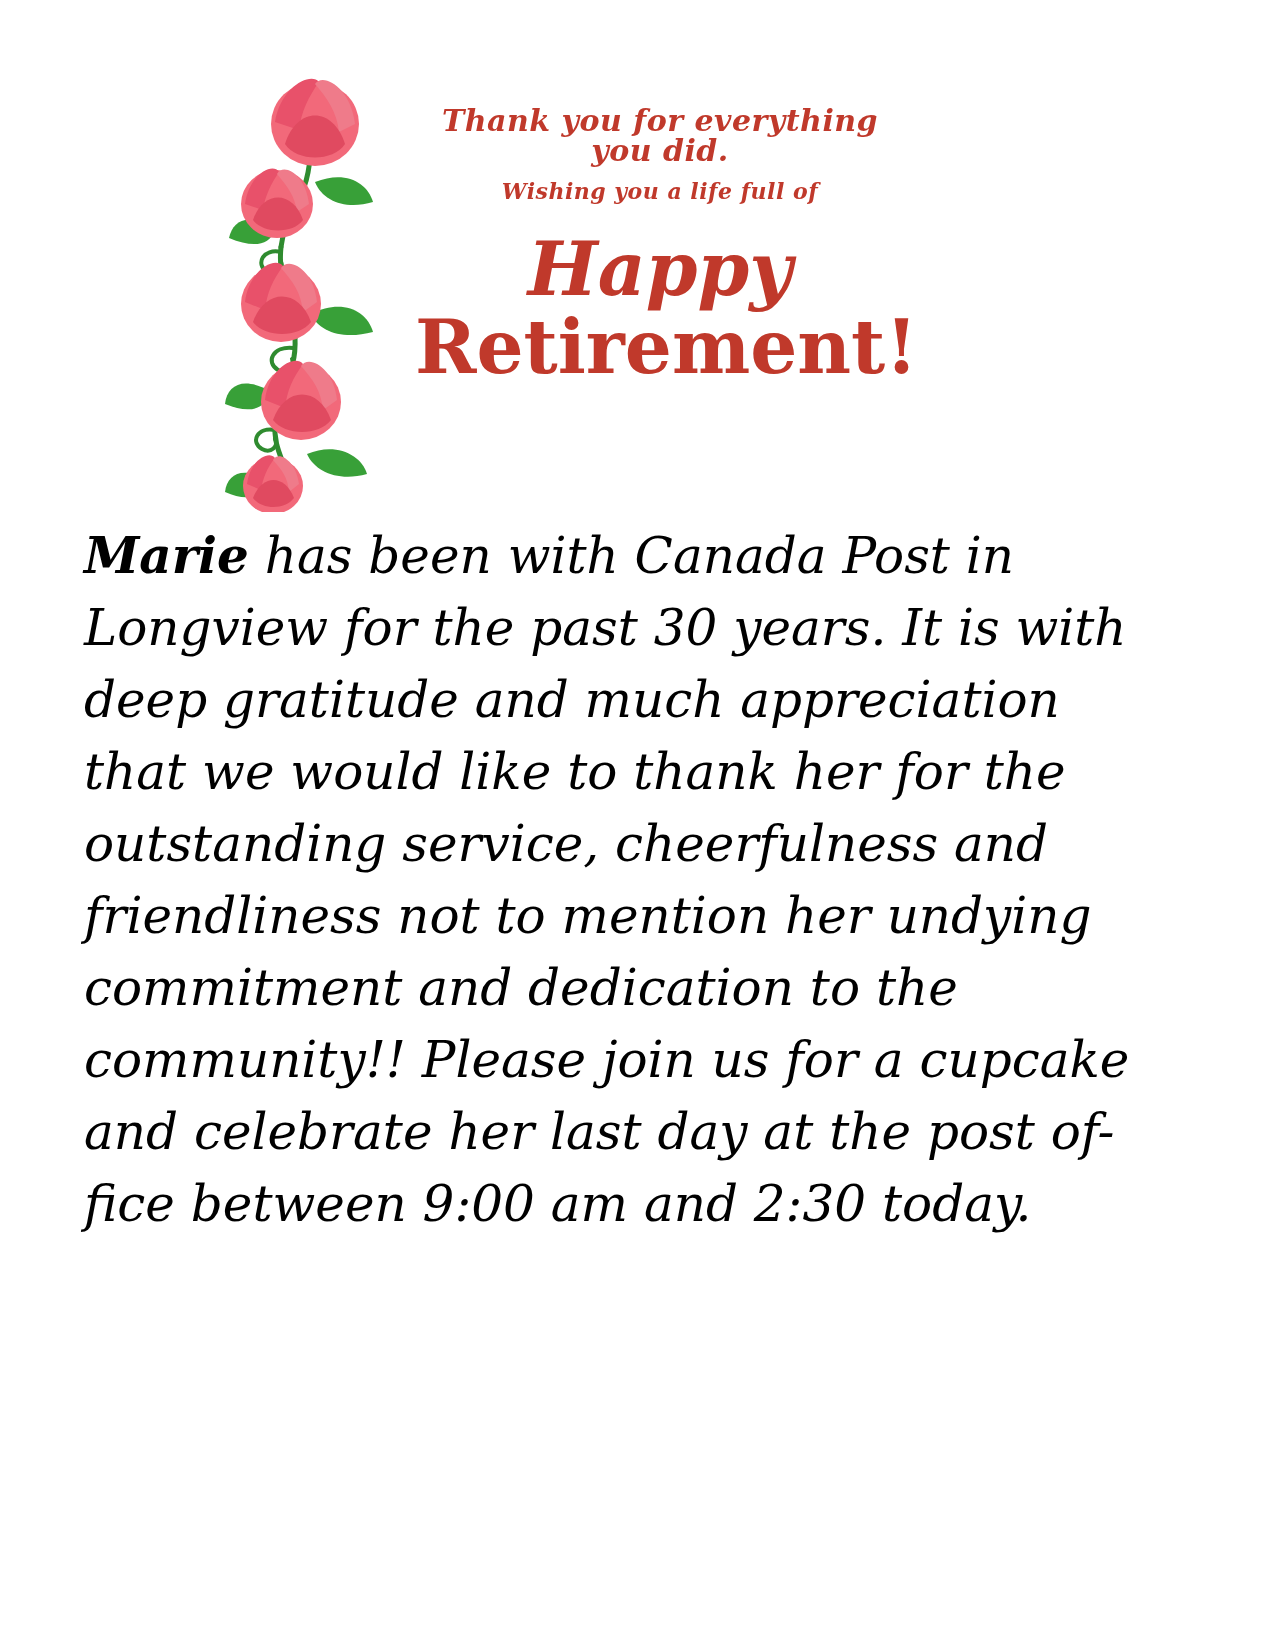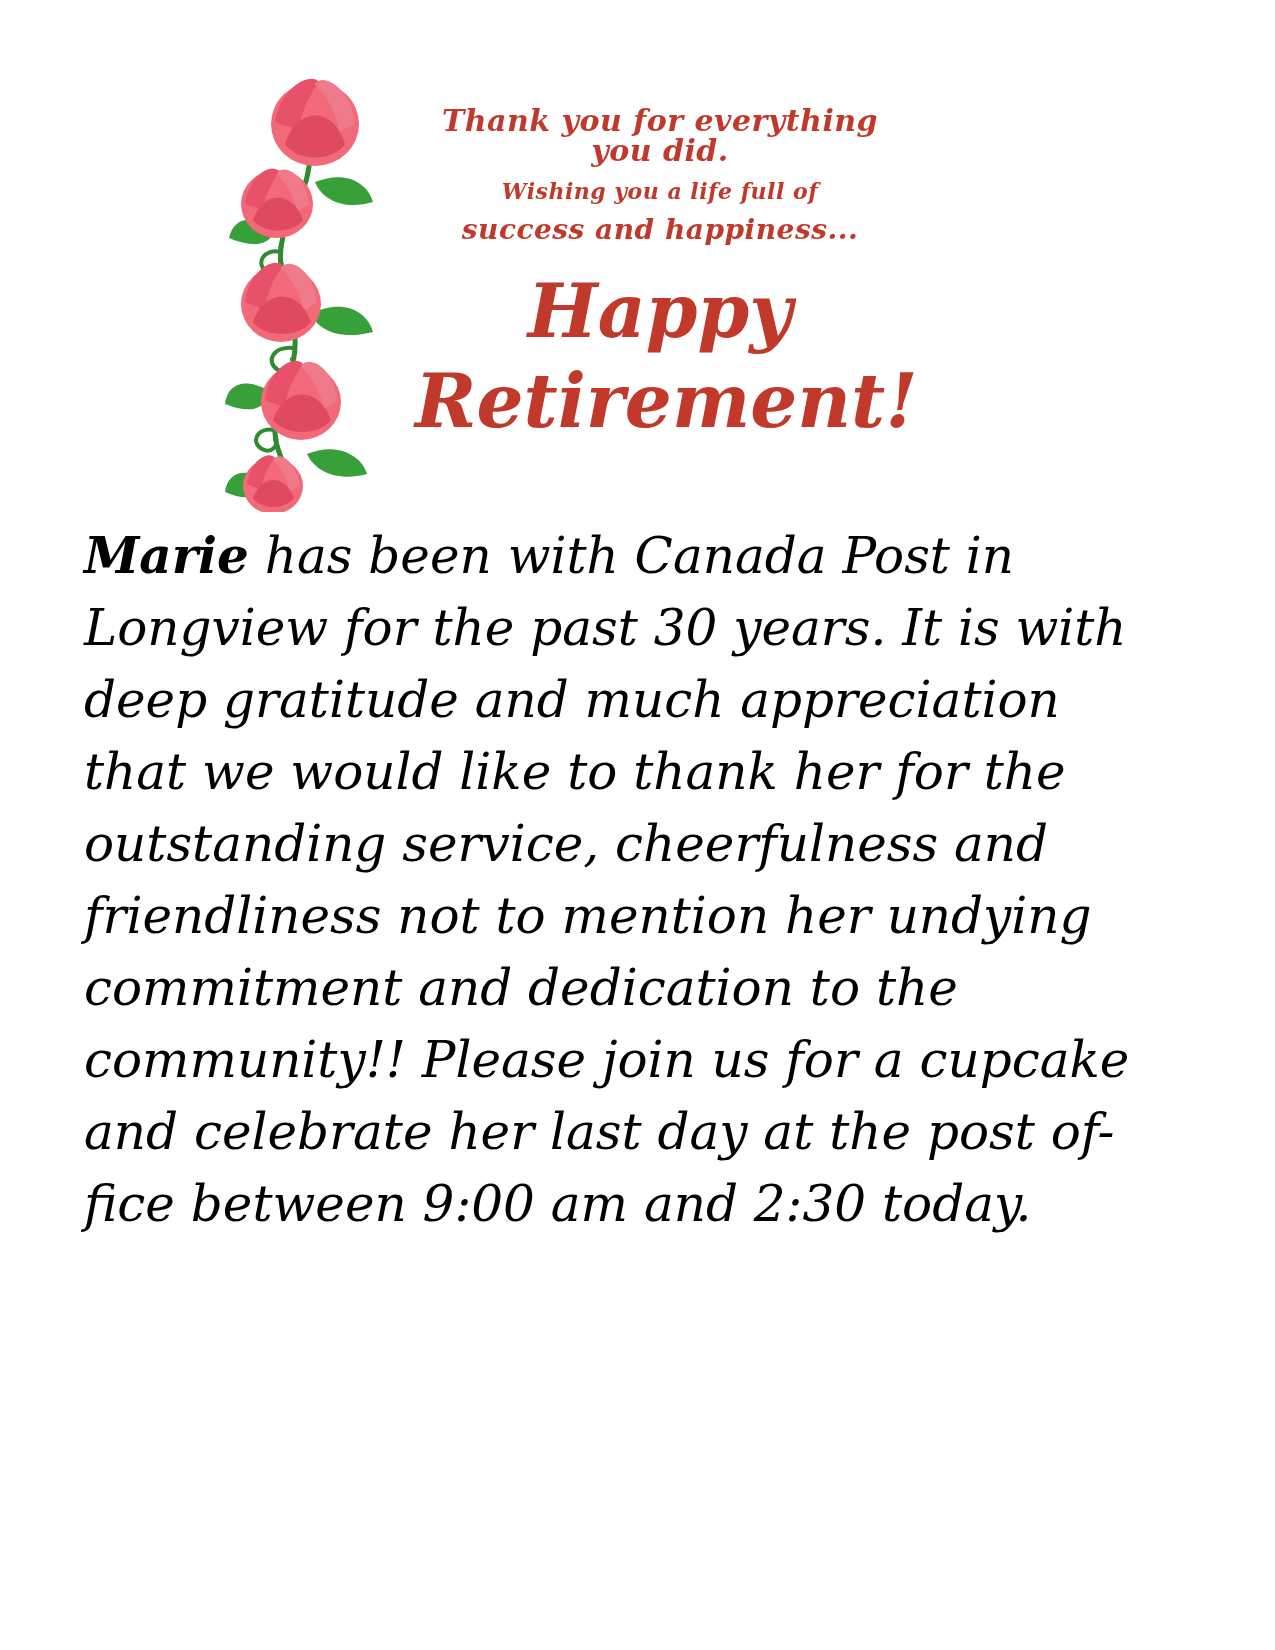"success and happiness..." div.greeting-line { html: <div>success and happiness...</div> -> none }
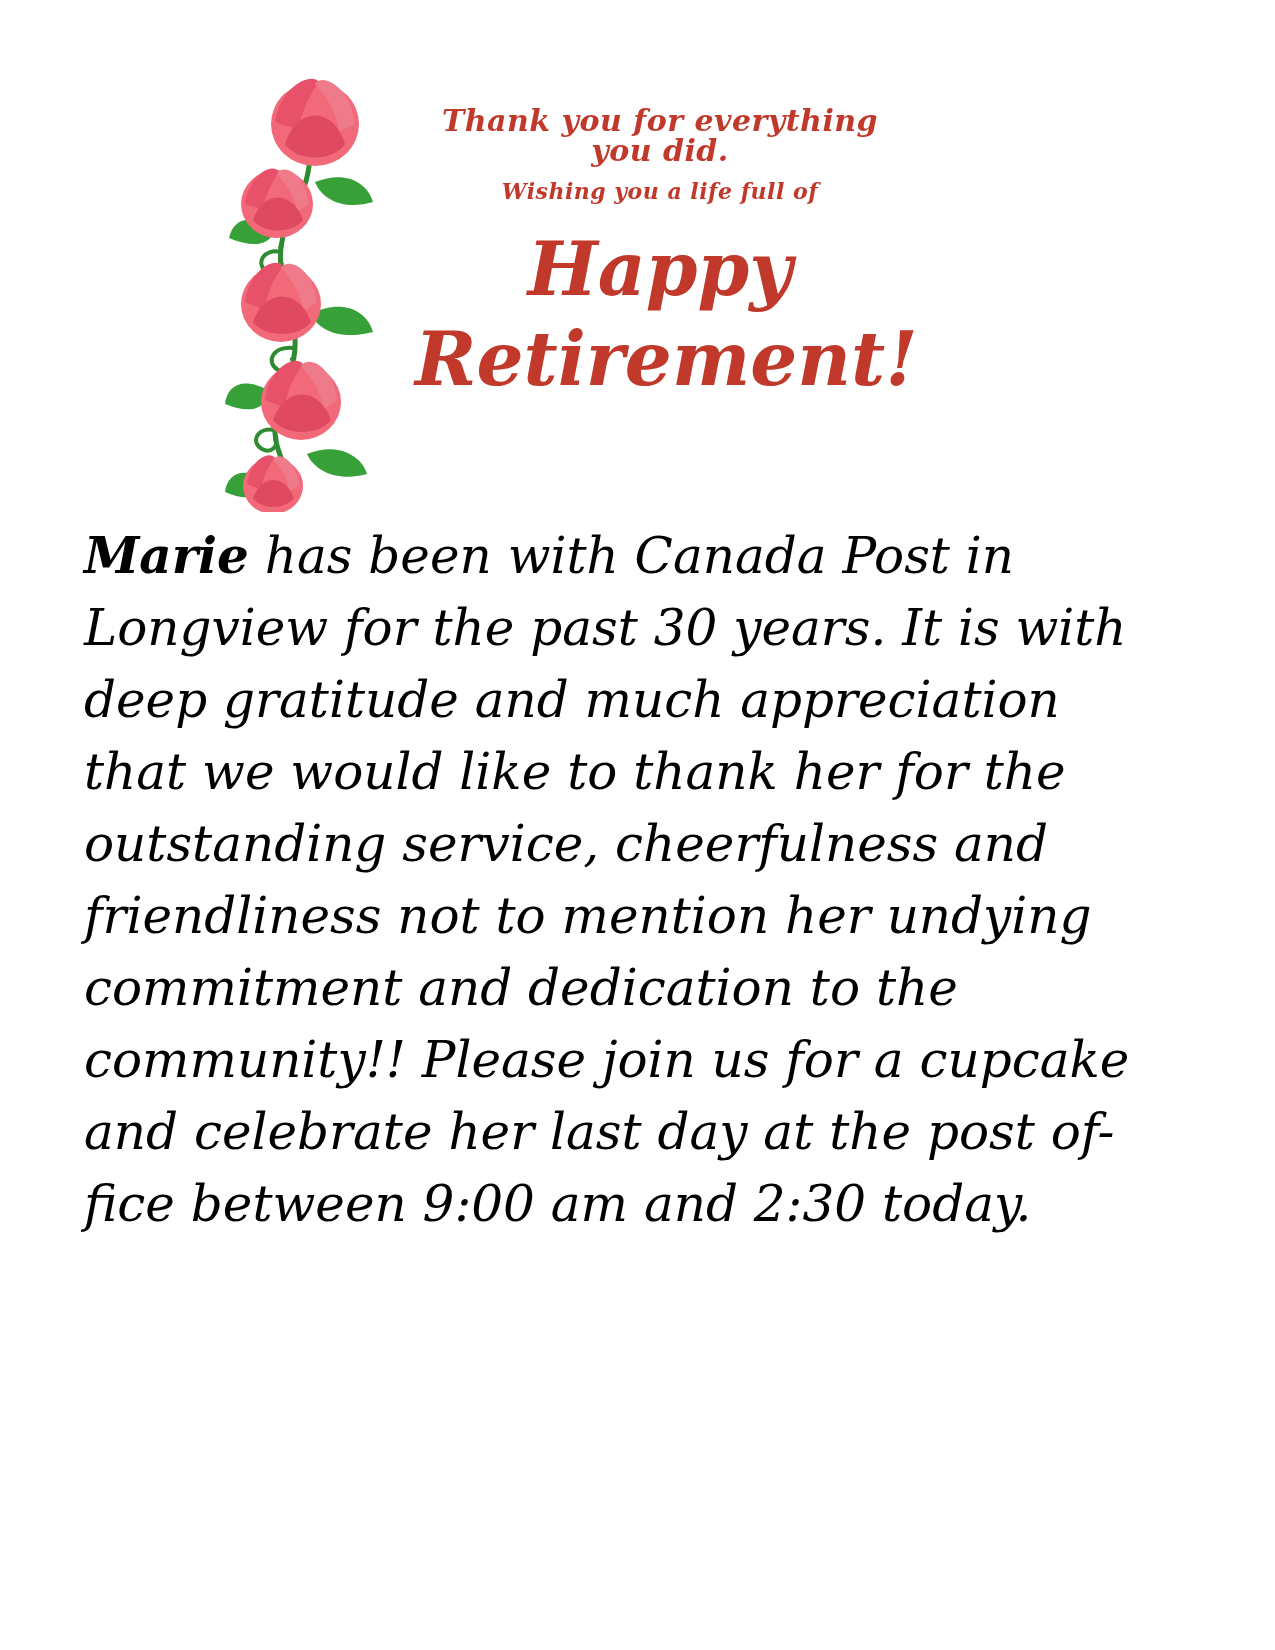"Retirement!" .headline-2 { font-style: italic -> none; margin-top: 16px -> 4px }
